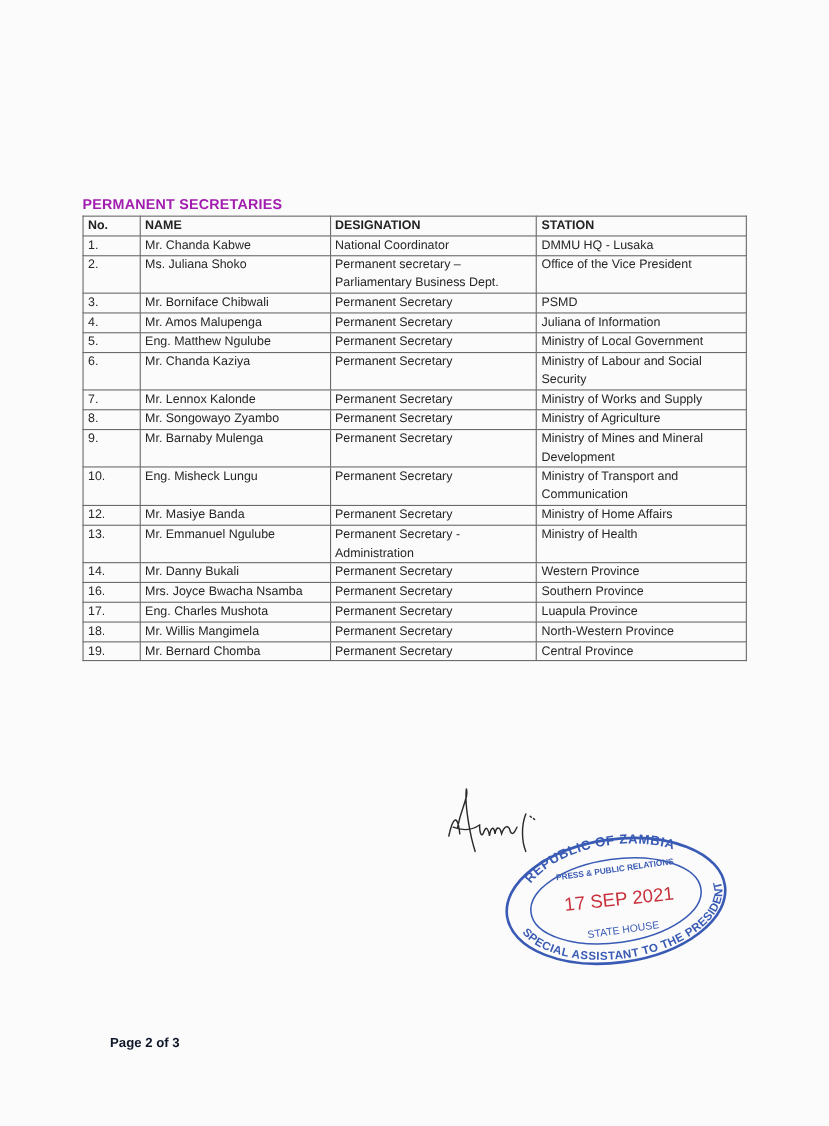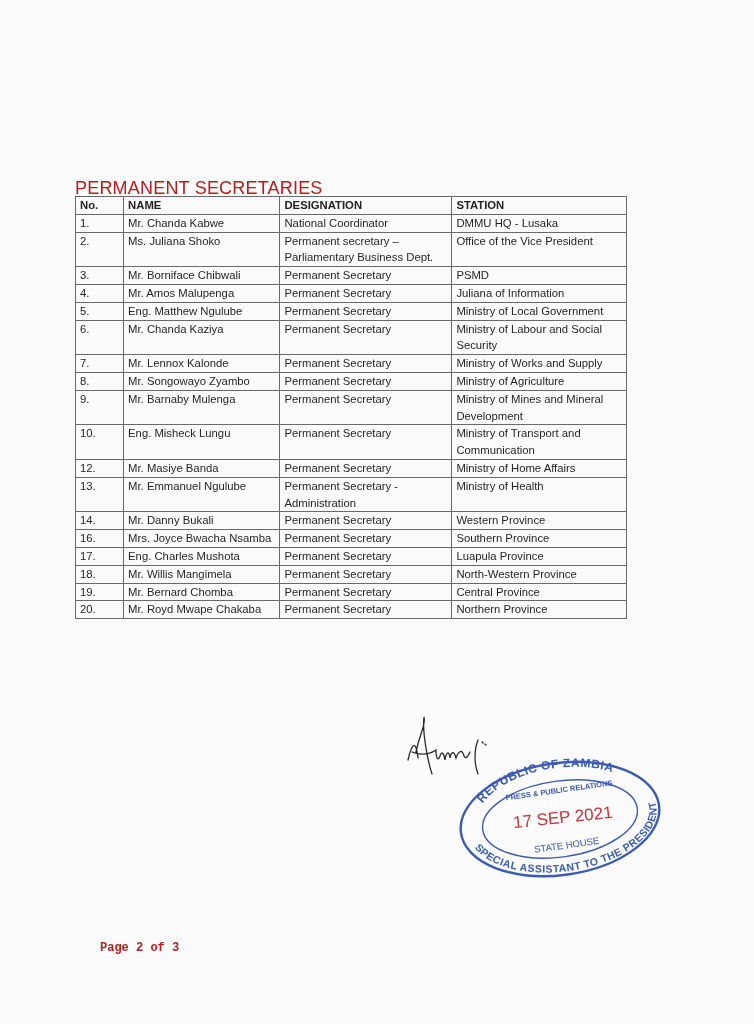"PERMANENT SECRETARIES" .section-title { color: #b91c1c -> #a21caf; font-size: 18px -> 13px; font-weight: normal -> bold }
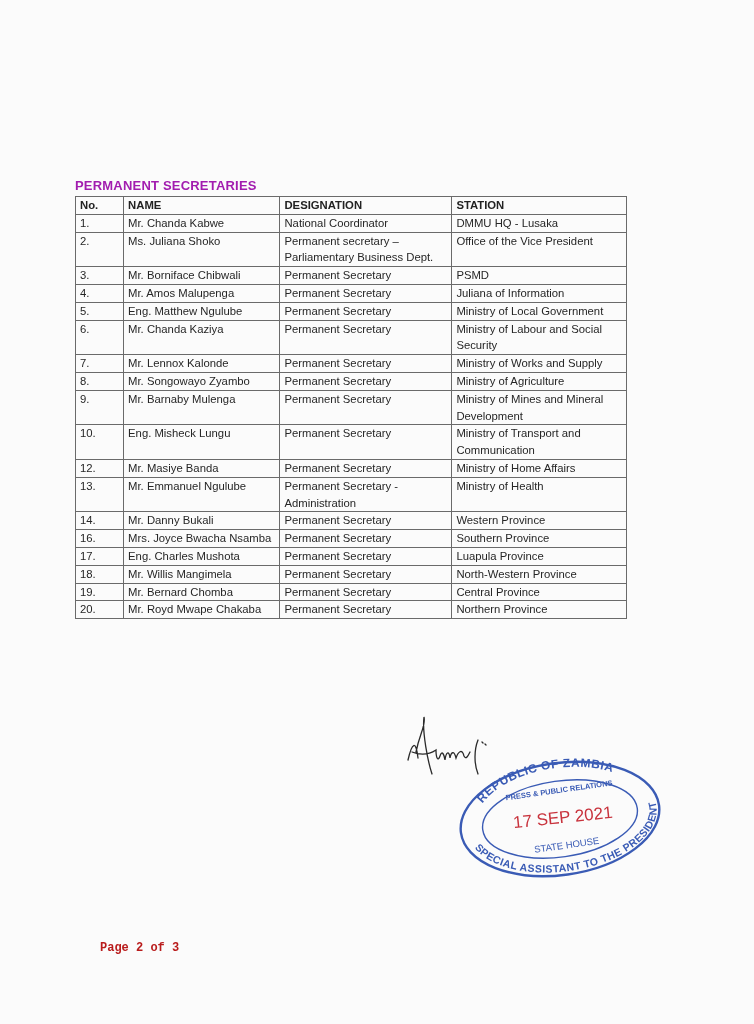"No." table.list { width: 552px -> 604px }
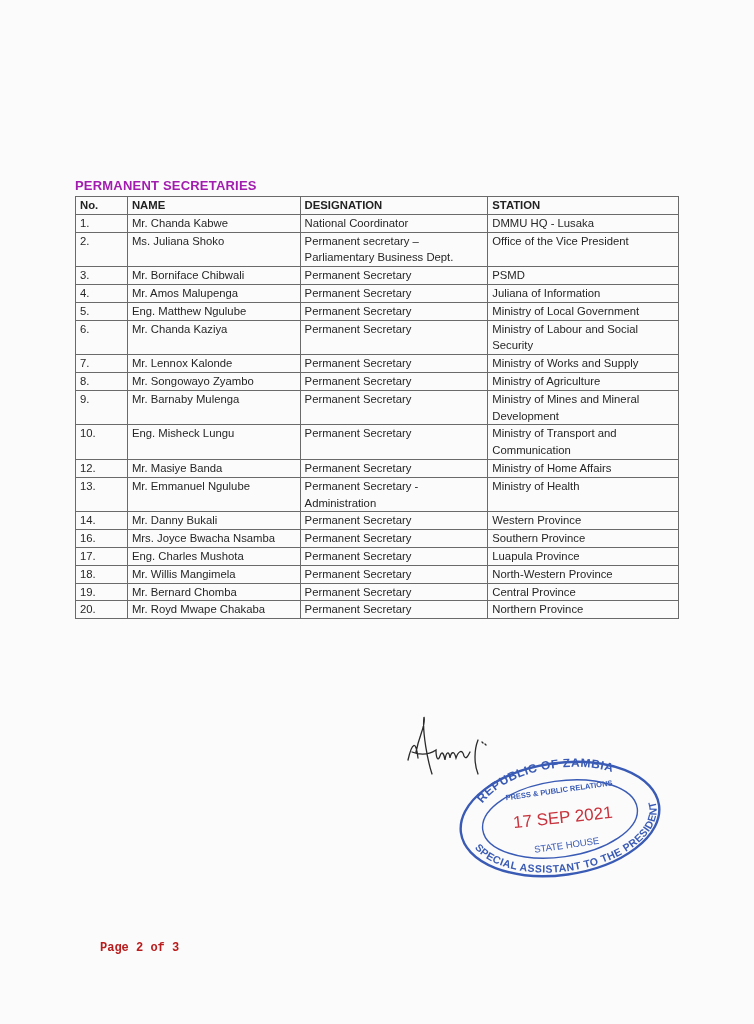"20." tr { html: <tr> <td>20.</td> <td>Mr. Royd Mwape Chakaba</td> <td>Permanent Secretary</td> <td>Northern Province</td> </tr> -> none }
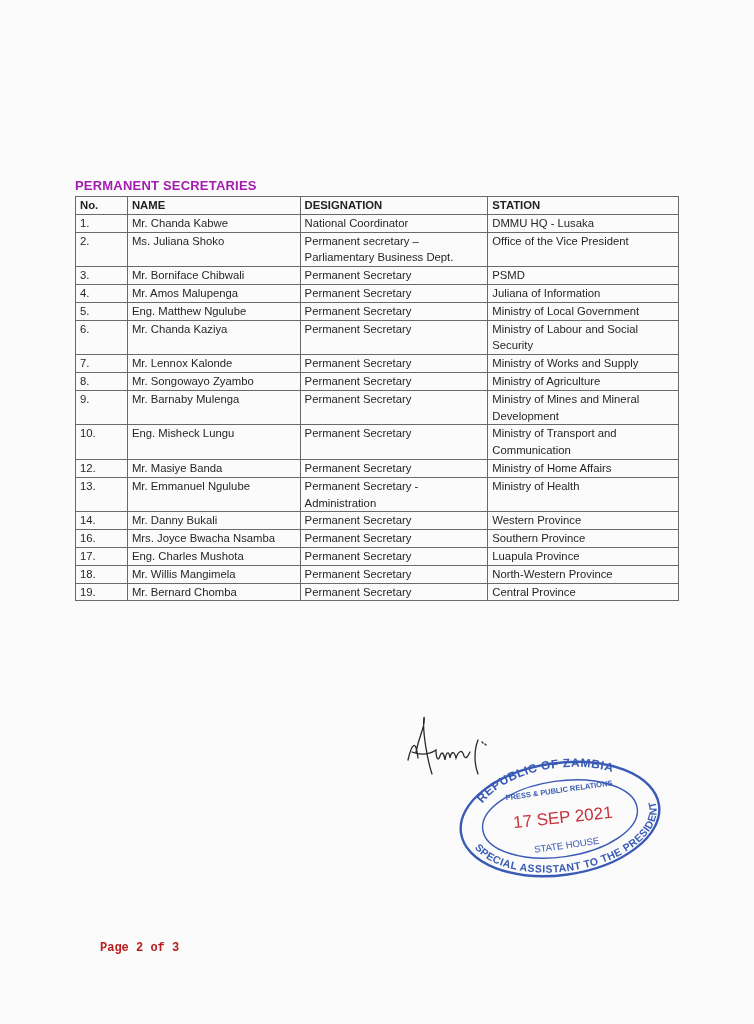"Page 2 of 3" .page-footer { color: #b91c1c -> #0f172a; font-family: Liberation Mono, monospace -> none }
